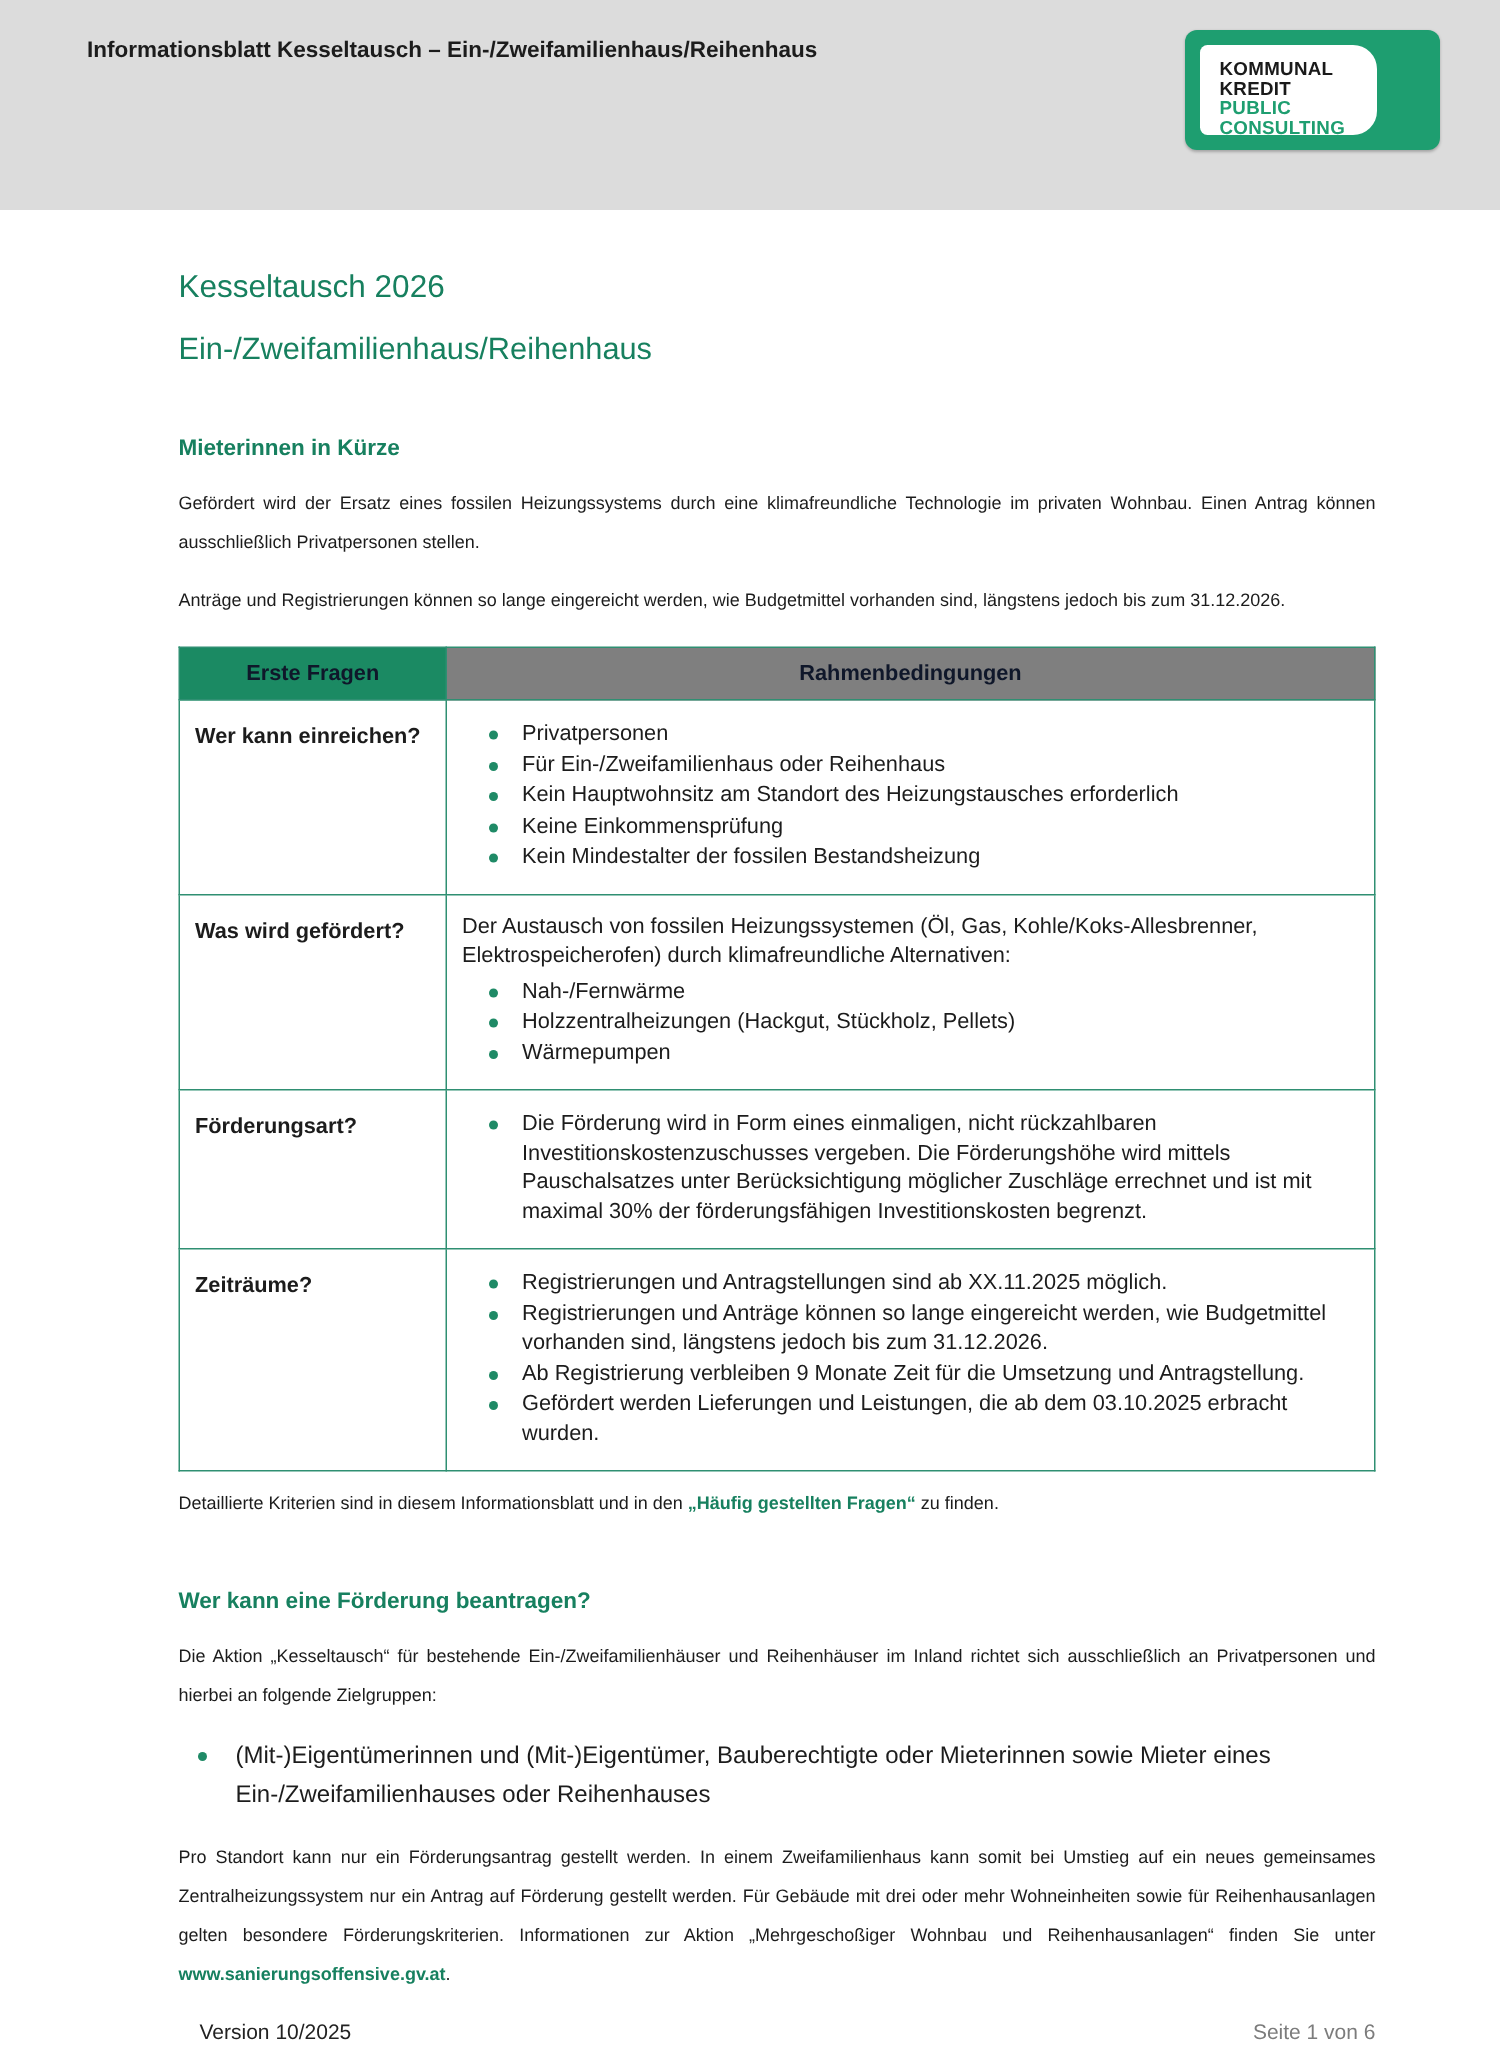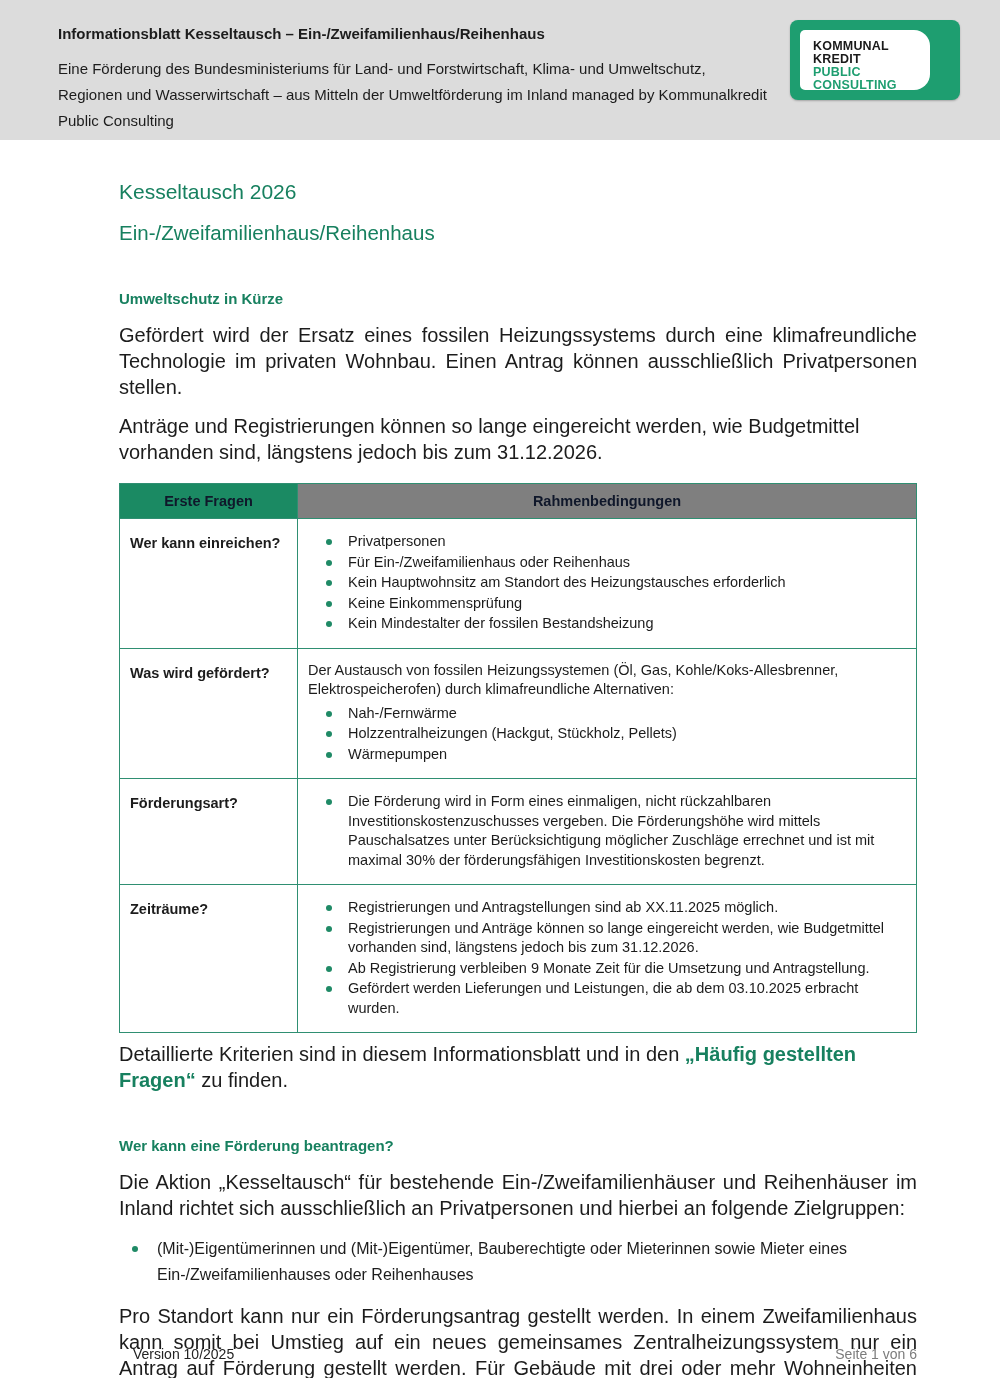"KOMMUNAL" .logo-inner { width: 130px -> 118px }
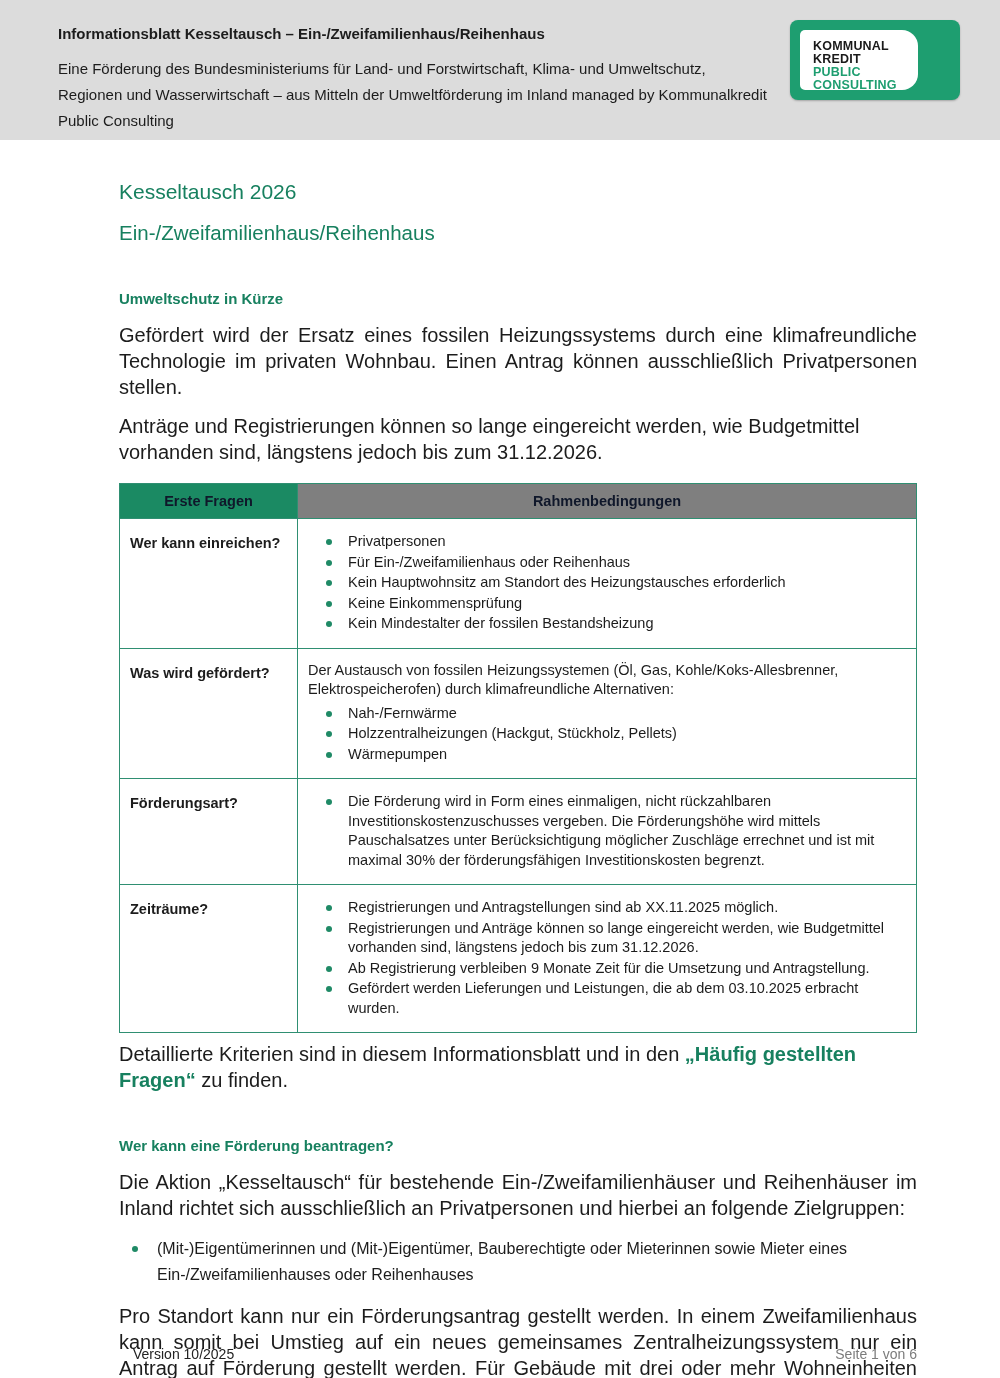"Eine Förderung des Bundesministeriums" div.band-sub { html: <div>Eine Förderung des Bundesministeriums für Land- und Forstwirtschaft, Klima- und Umweltschutz, Regionen und Wasserwirtschaft – aus Mitteln der Umweltförderung im Inland managed by Kommunalkredit Public Consulting</div> -> none }
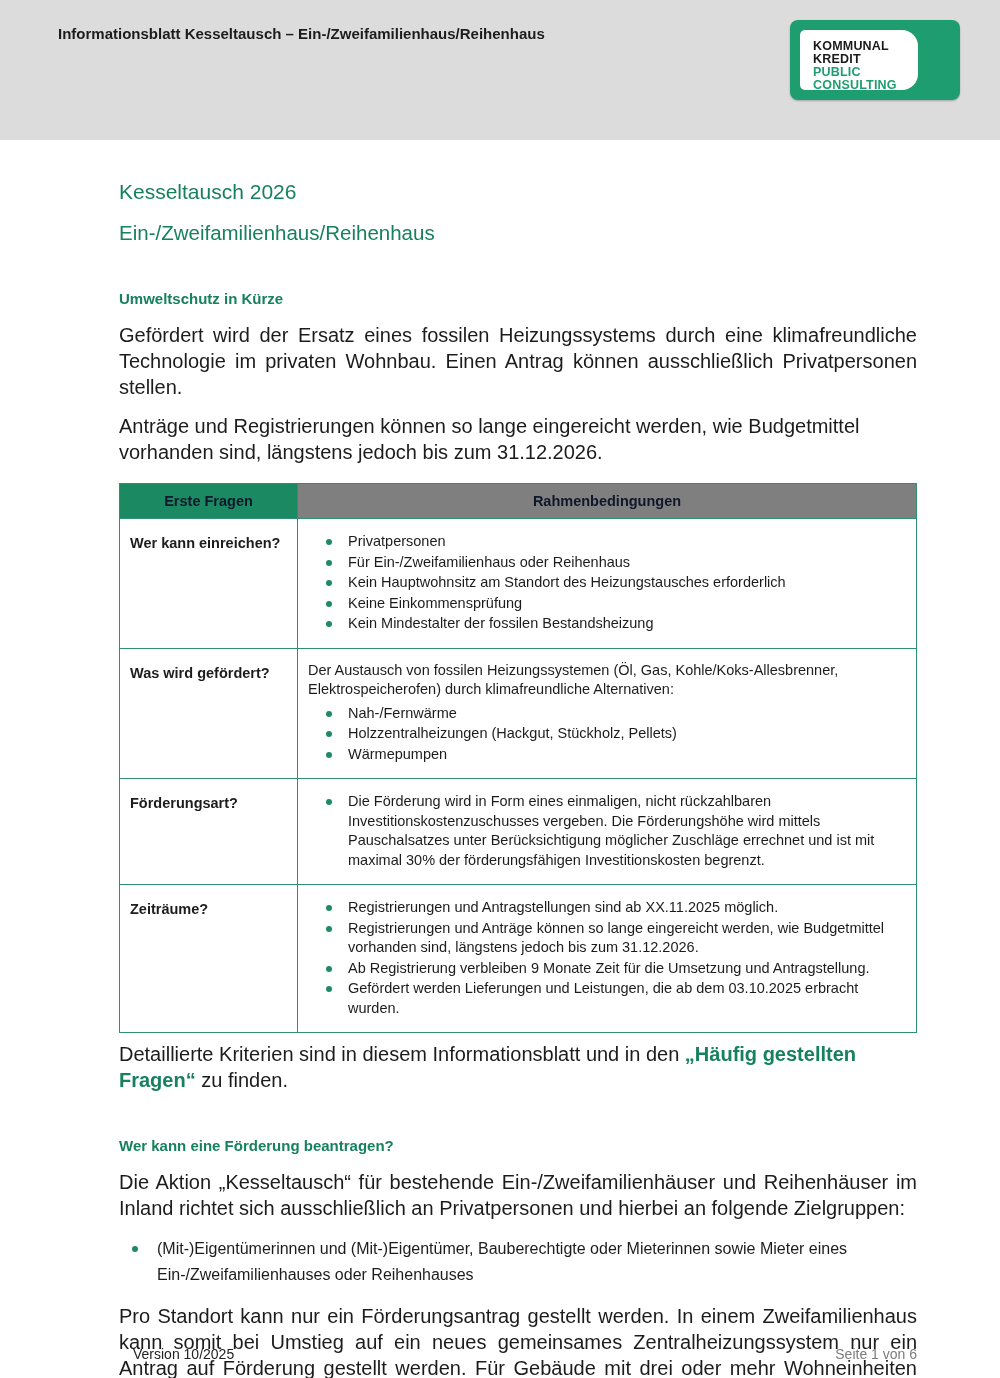"Umweltschutz in Kürze" h3 { text: Umweltschutz -> Mieterinnen }
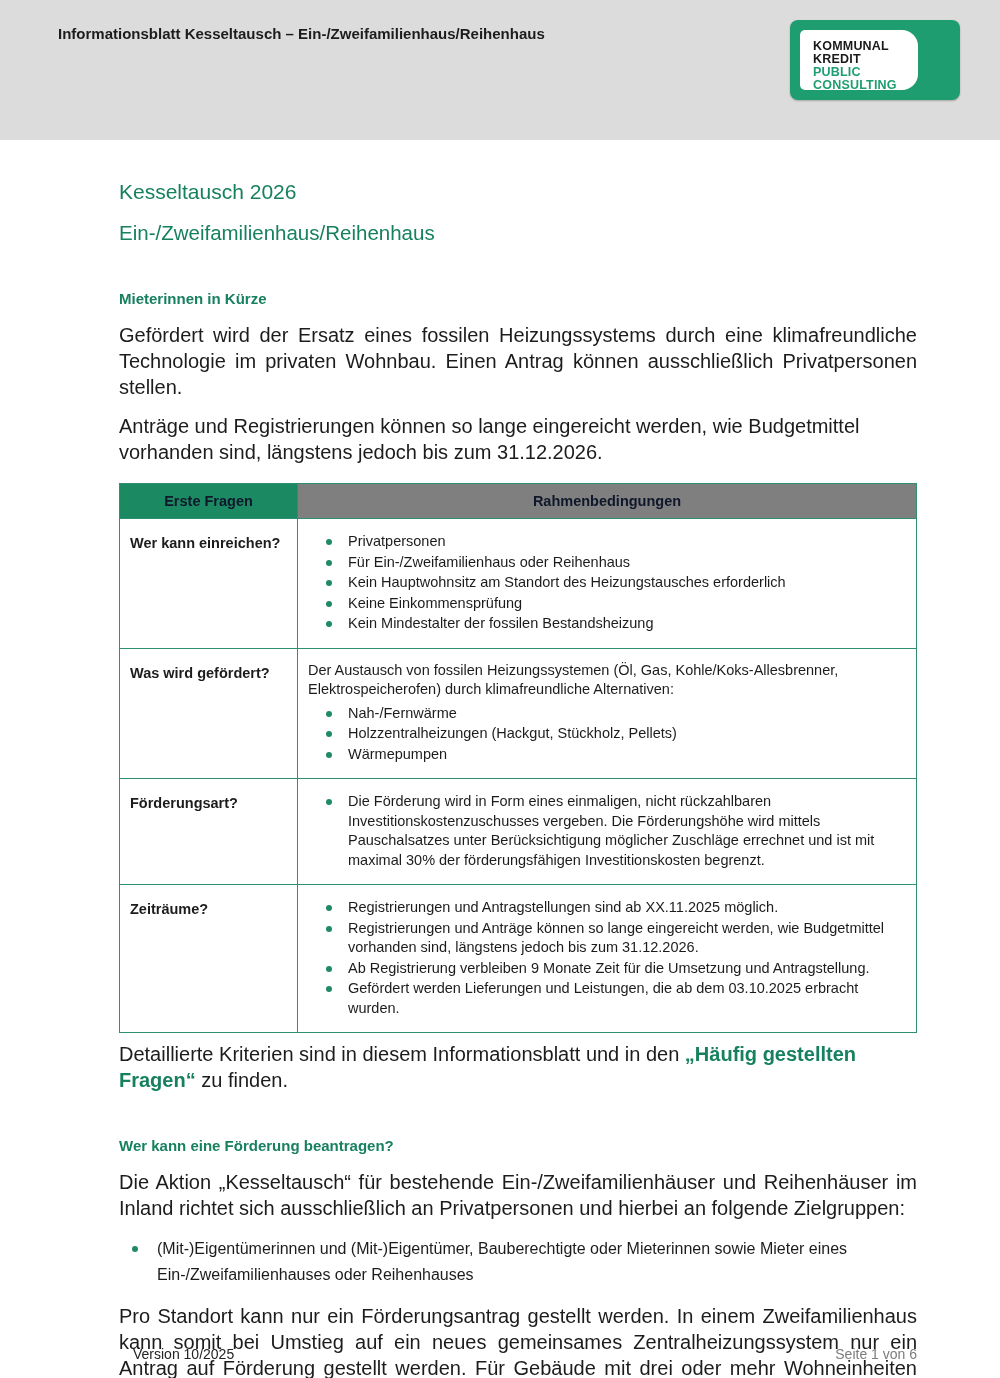"Gefördert wird der Ersatz eines" p { font-size: 20px -> 12px }
